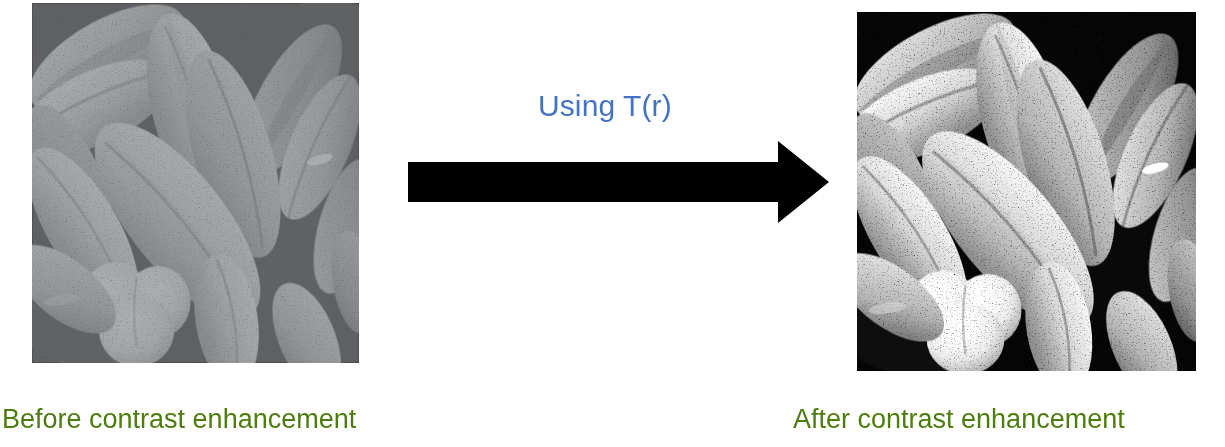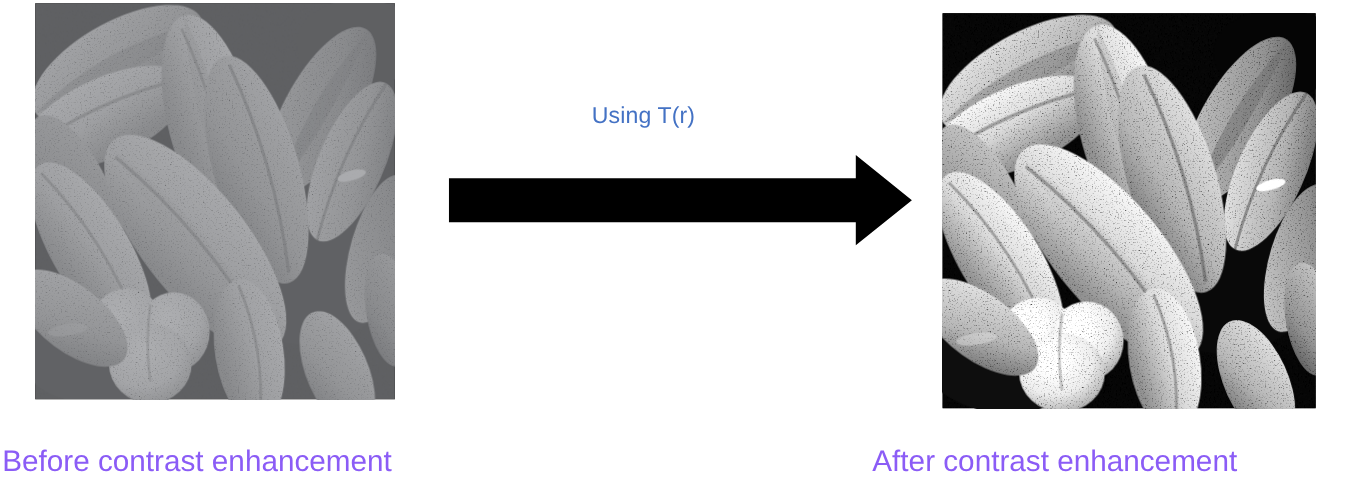"Using T(r)" #arrow-label { font-size: 21px -> 30px }
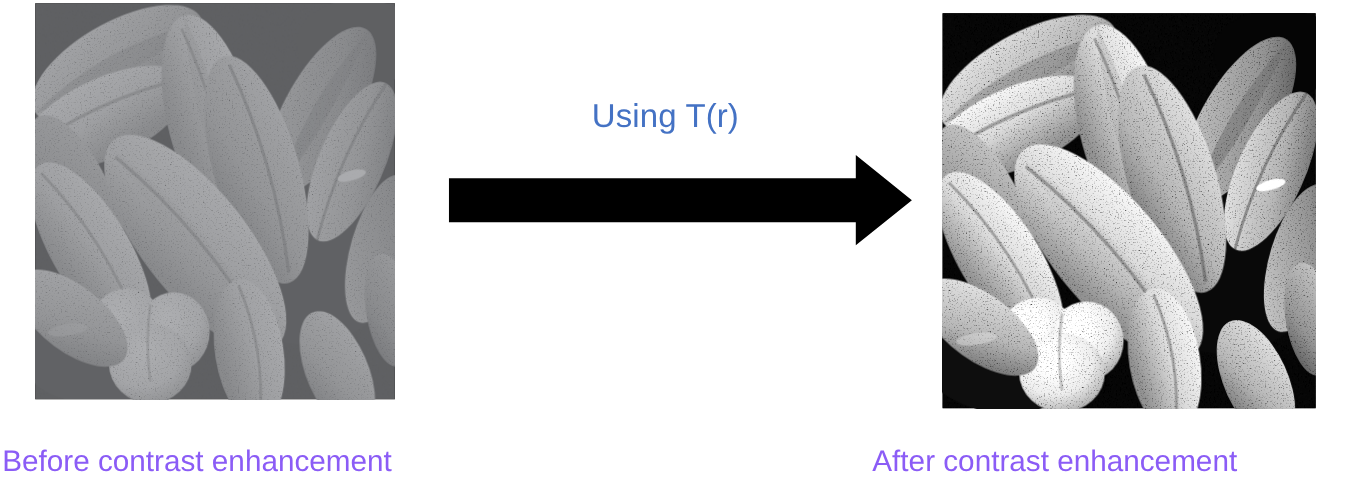"Before contrast enhancement" .caption { color: #8b5cf6 -> #4d7c0f }
